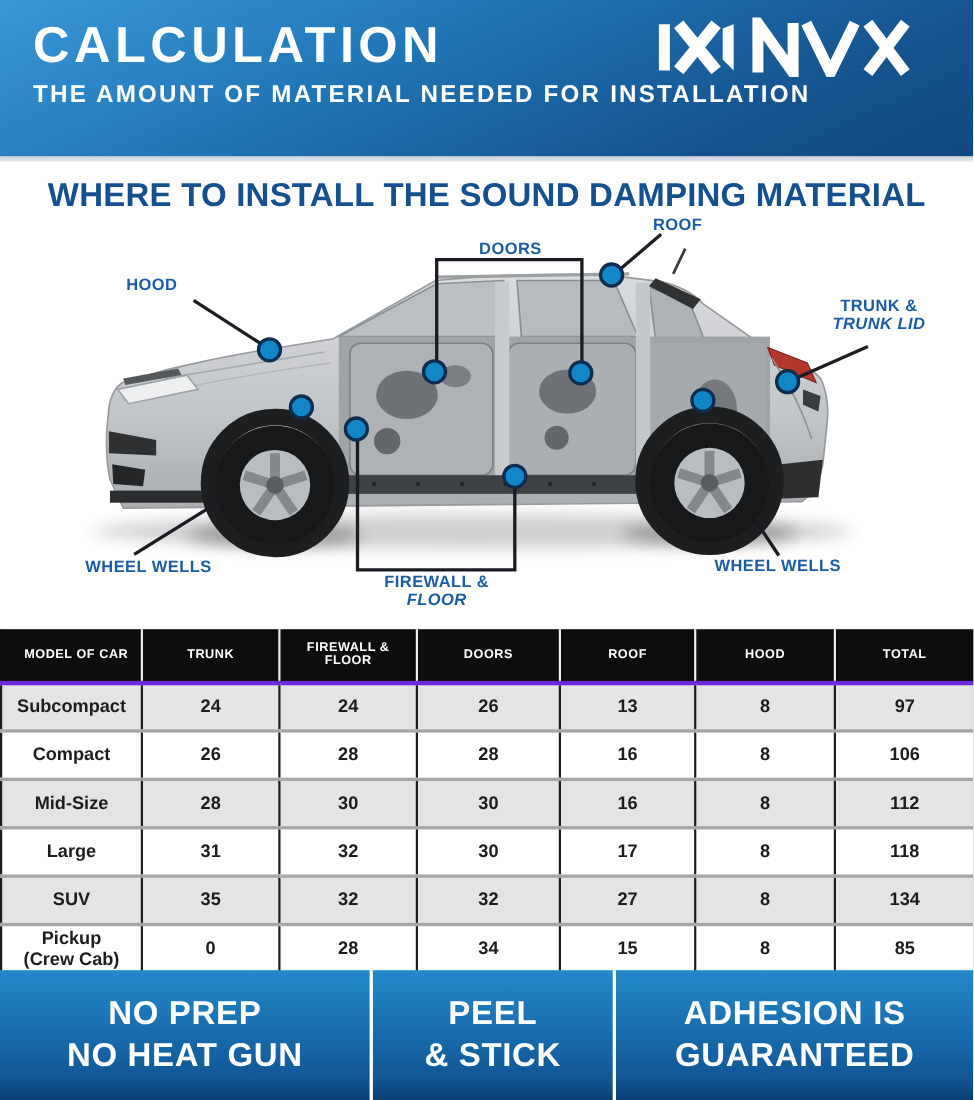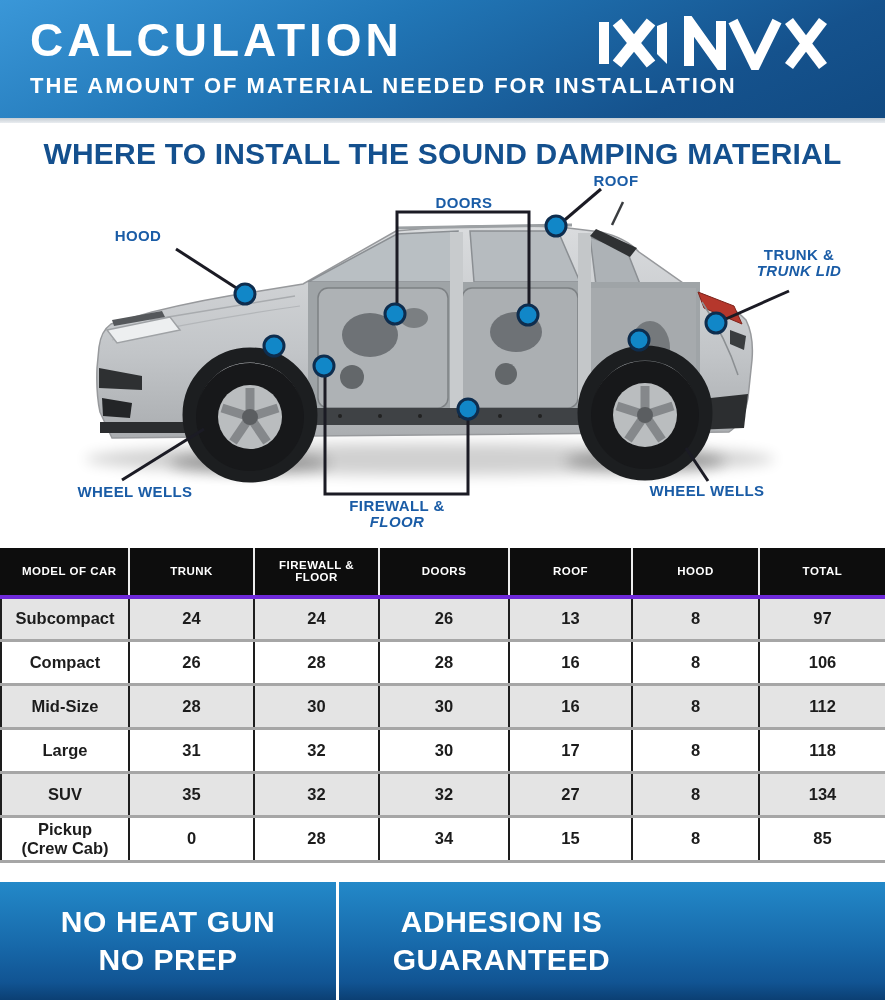"CALCULATION" .header { height: 118px -> 142px }
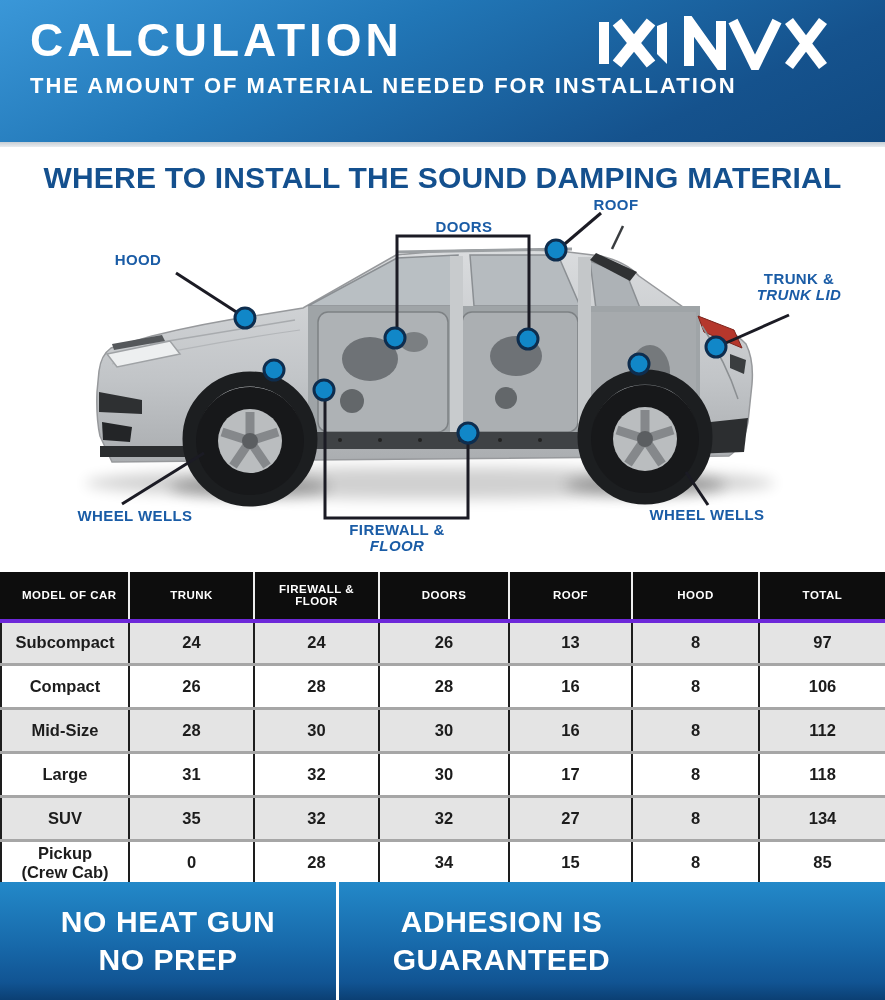"PEEL" div.fcol { html: none -> <div> <span>PEEL</span> <span>&amp; STICK</span> </div> }
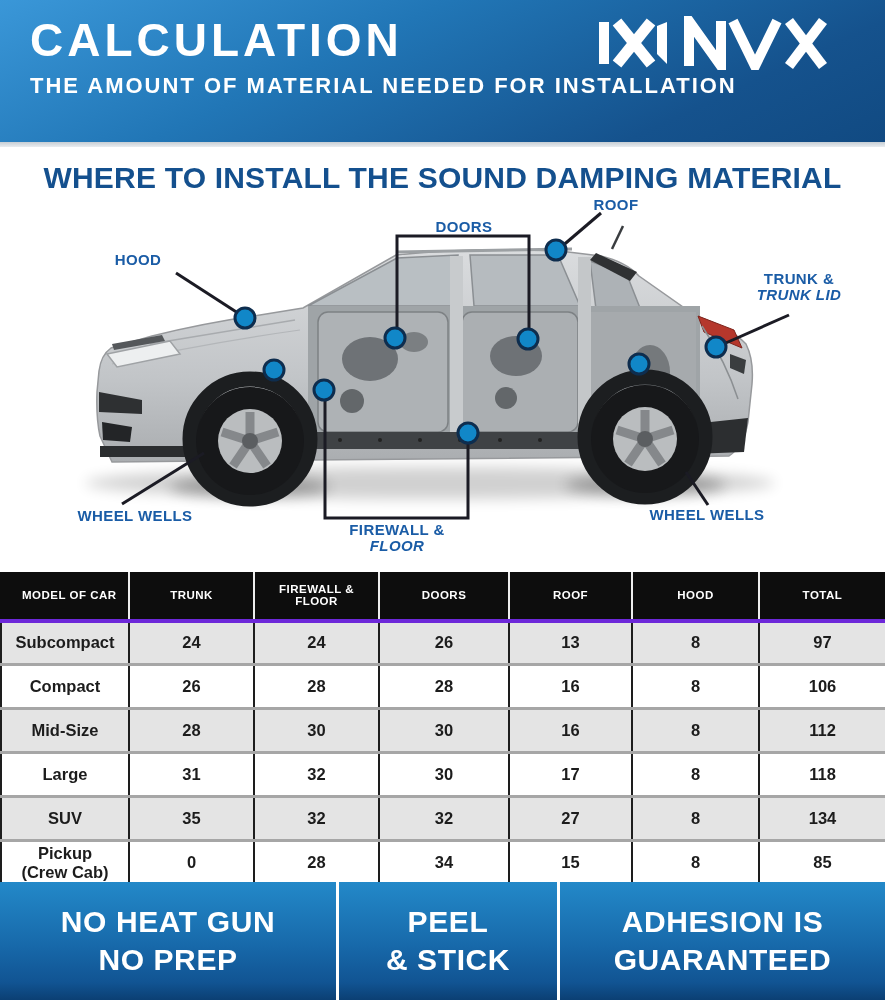"NO HEAT GUN" span { order: before "NO PREP" -> after "NO PREP" }
